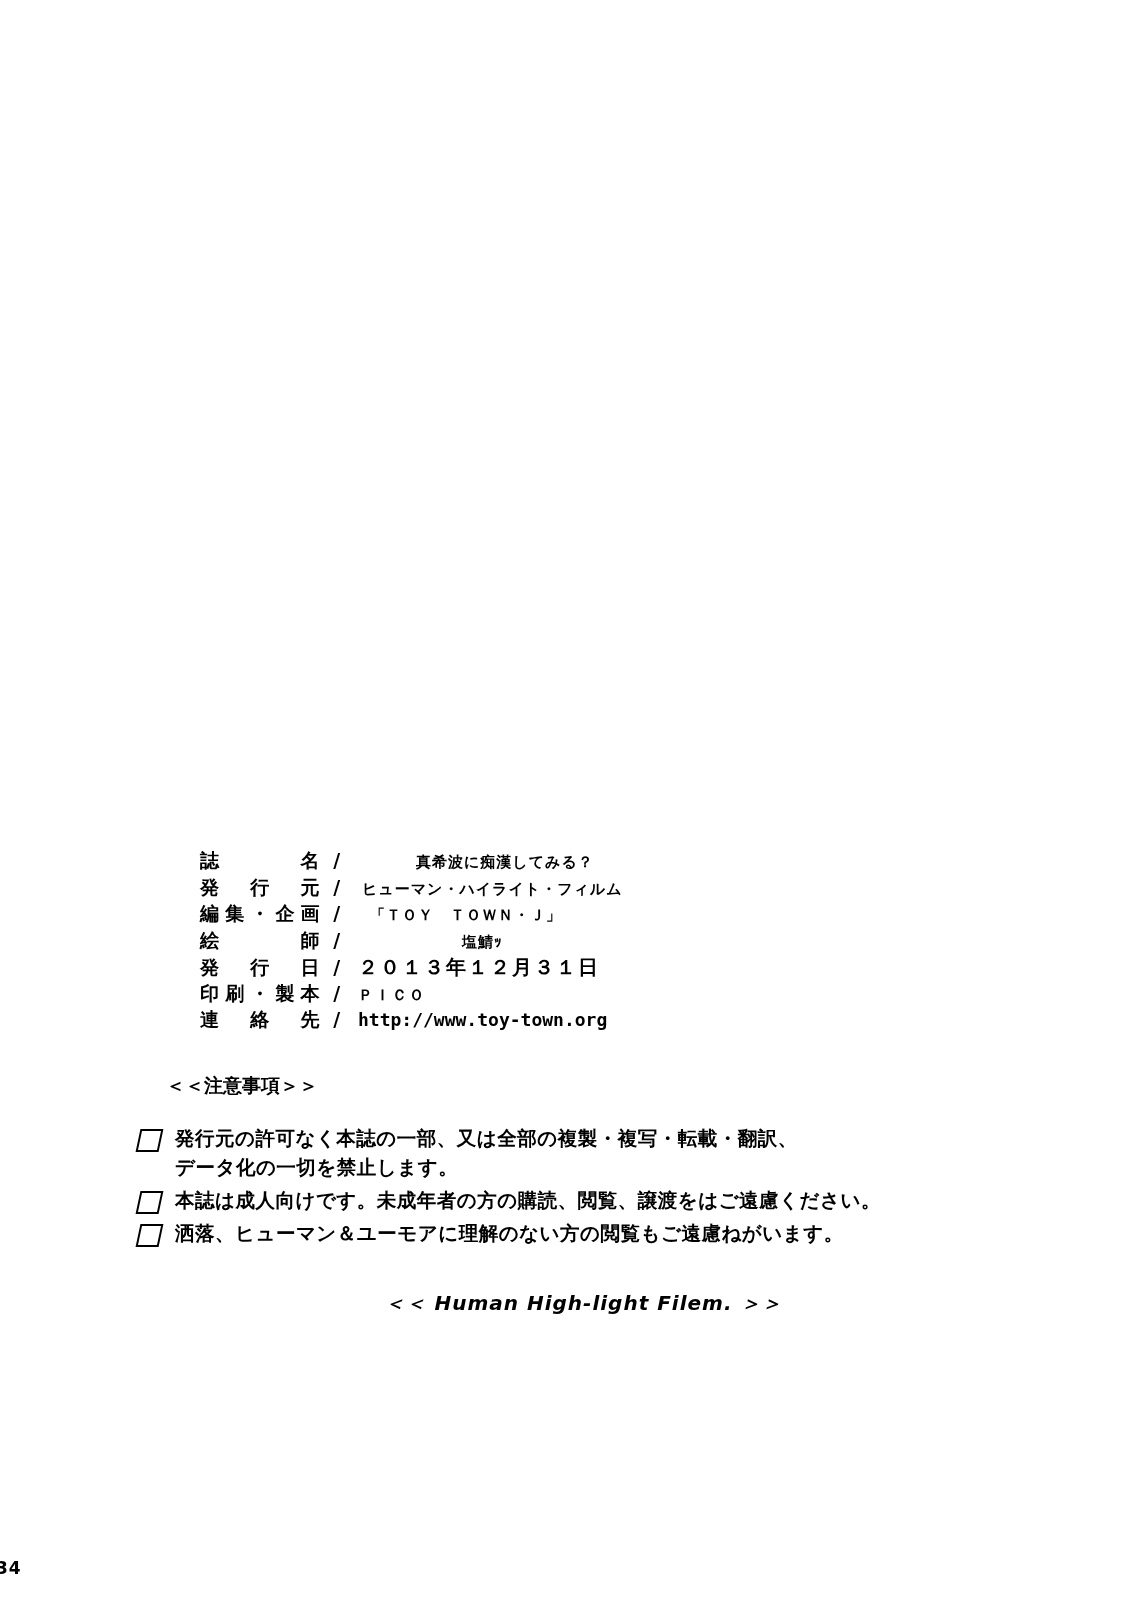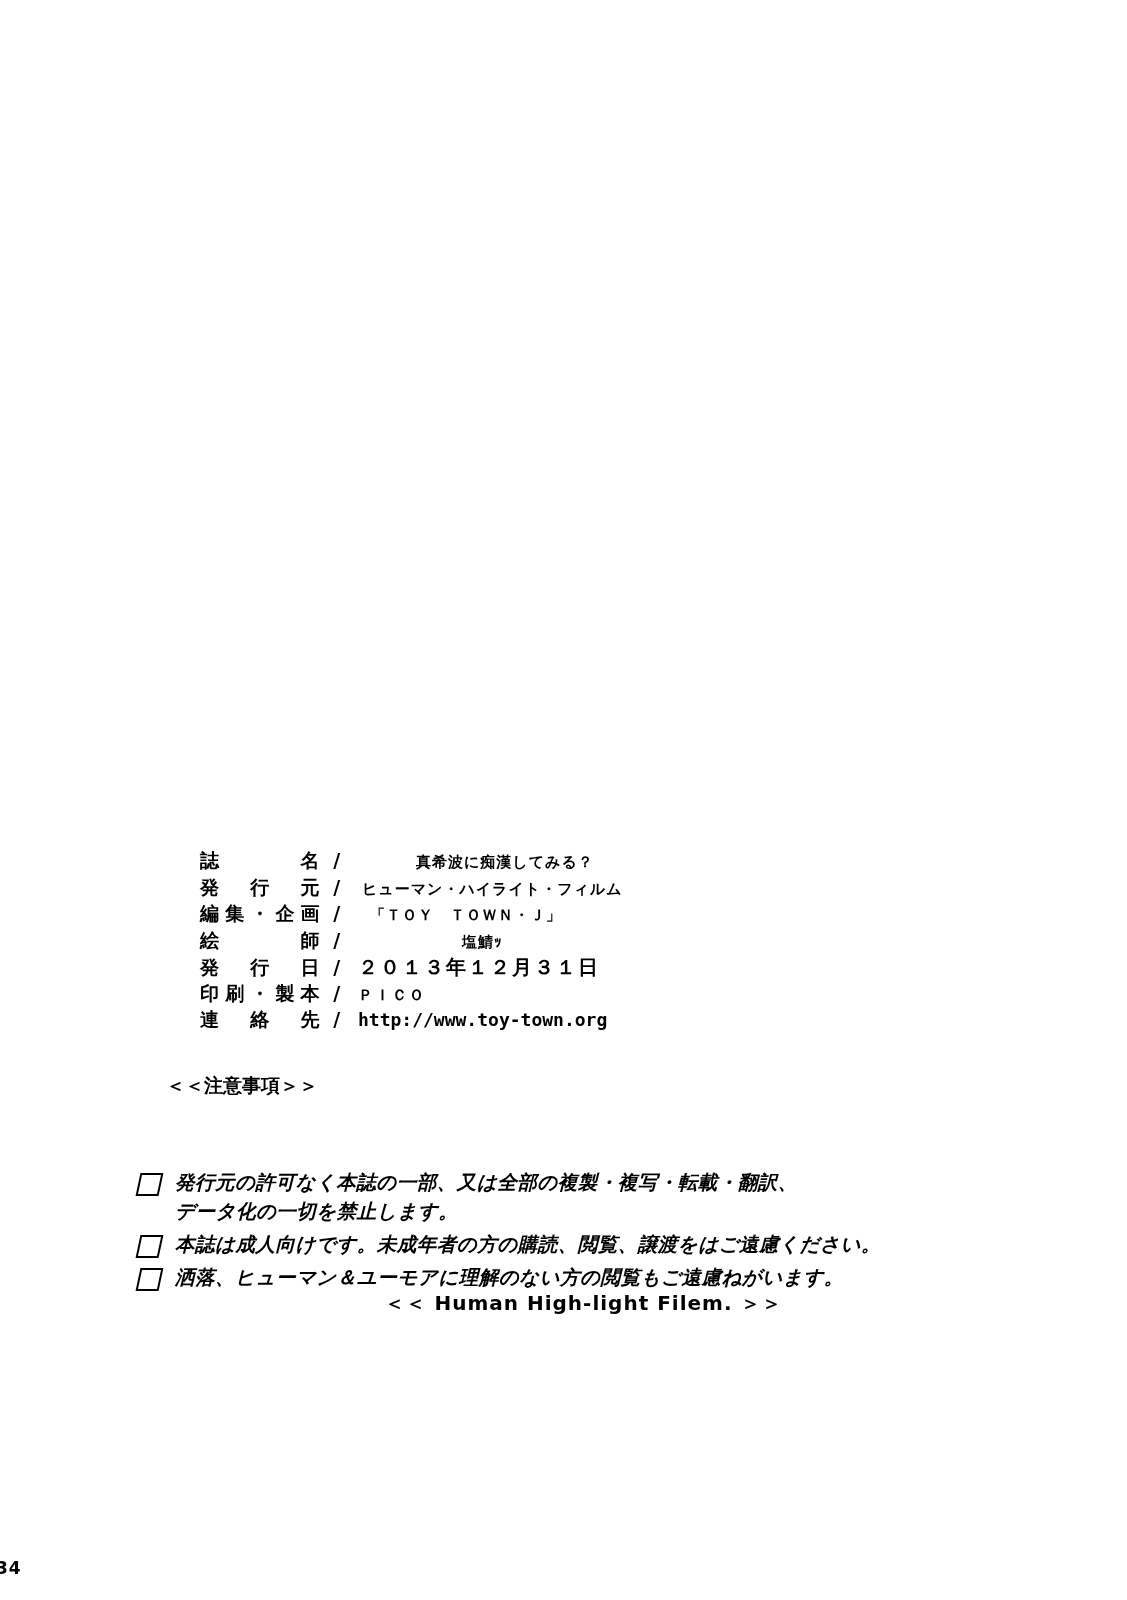"発行元の許可なく本誌の一部、又は全部の複製・複写・転載・翻訳、" .notice-list { font-style: italic -> none; top: 1168px -> 1124px }
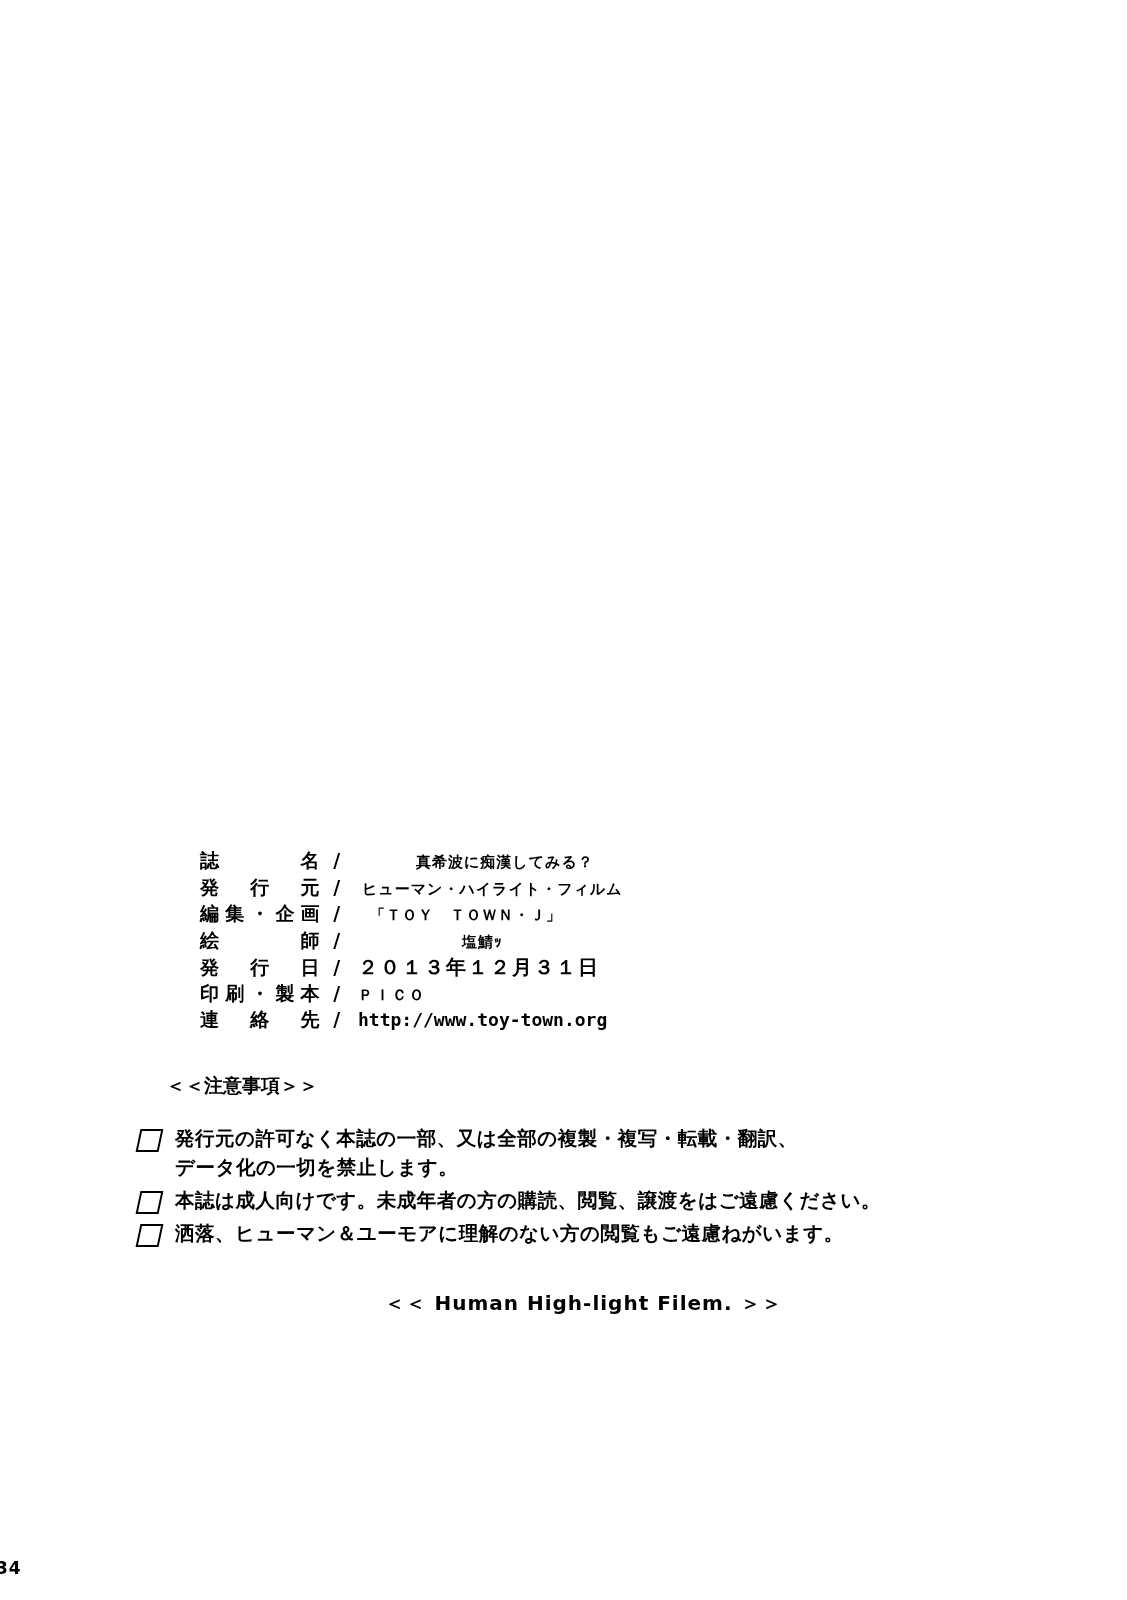"＜＜ Human High-light Filem. ＞＞" .footer-mark { font-style: none -> italic }
